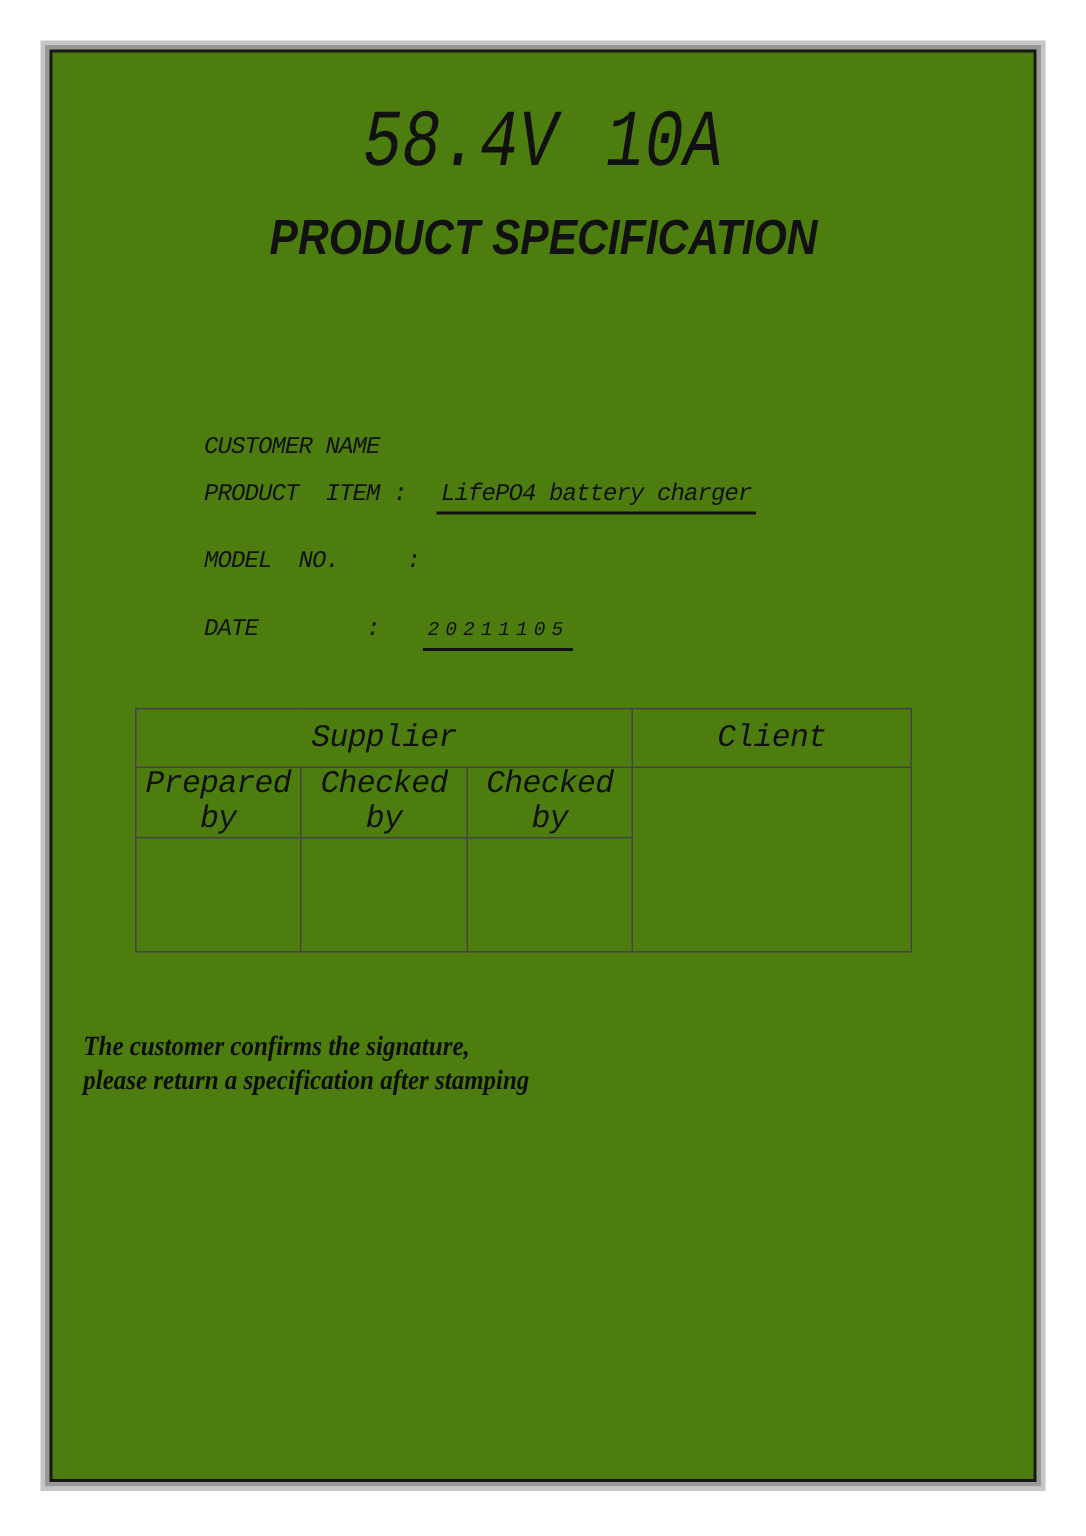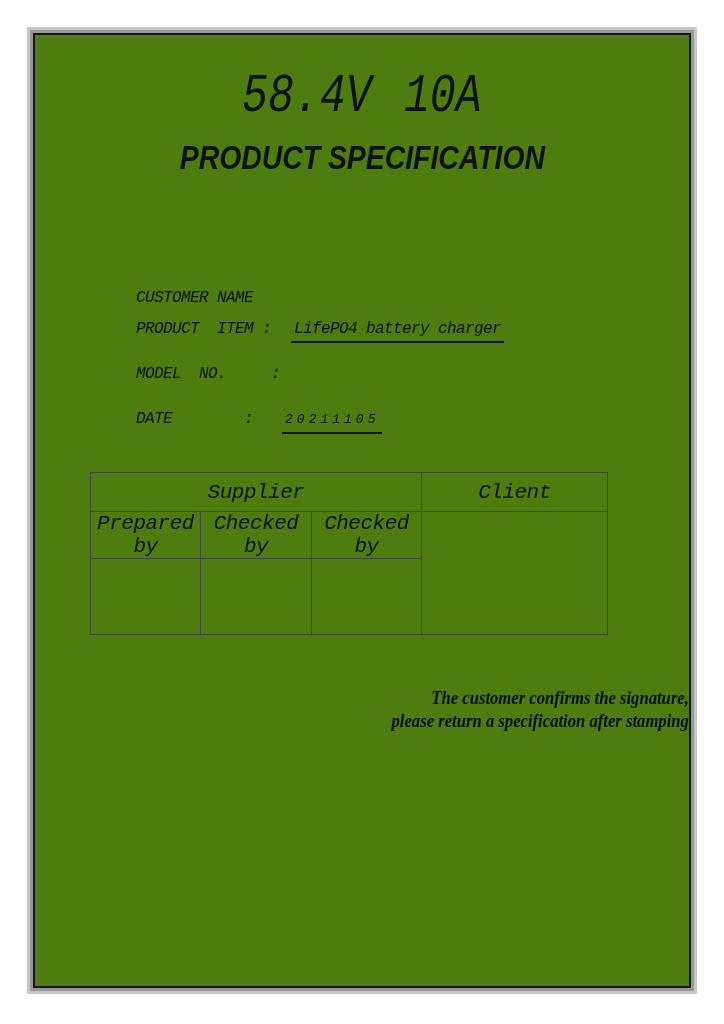"The customer confirms the signature," .footer-note { left: 16px -> 4px; text-align: right -> left }
